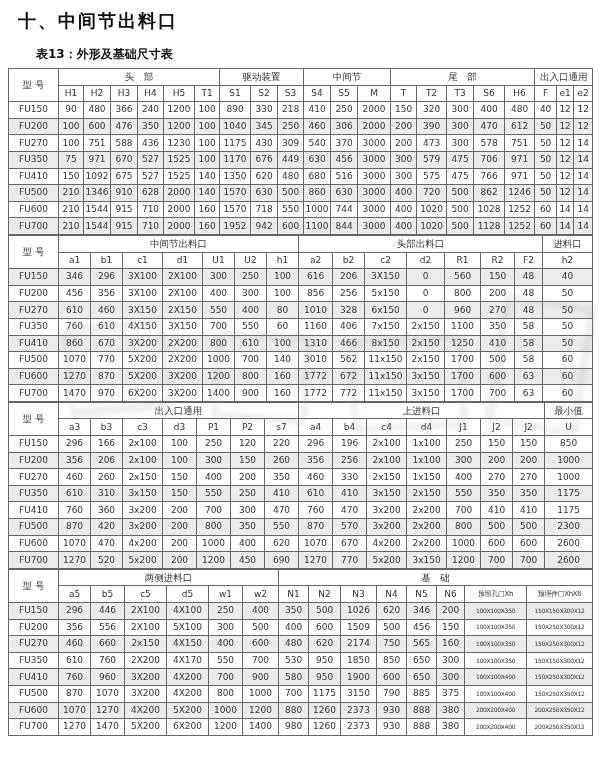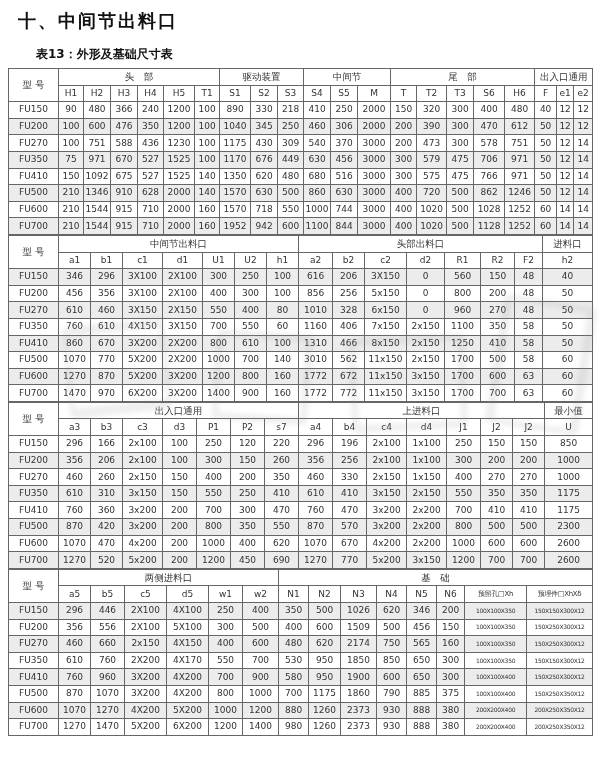"1860" td { text: 1860 -> 3150 }
